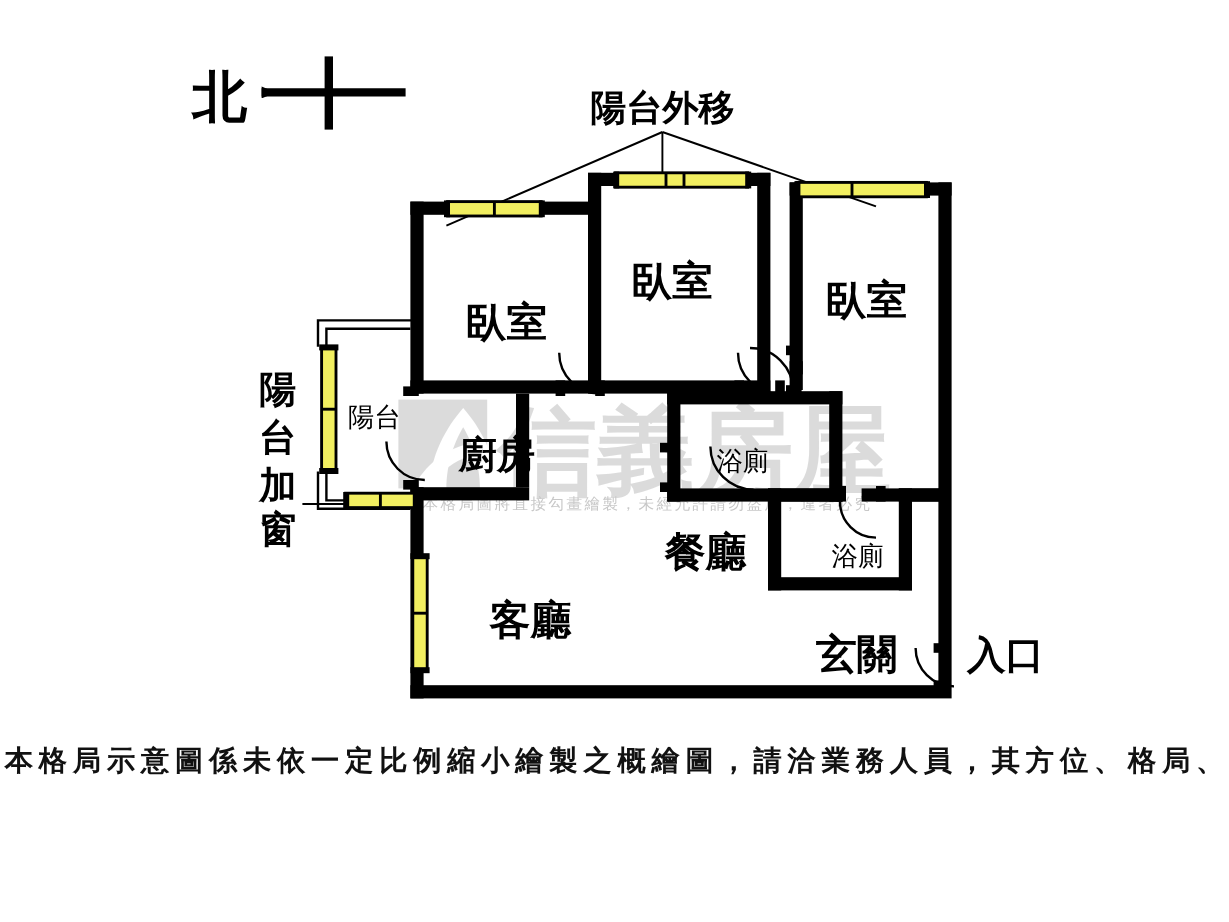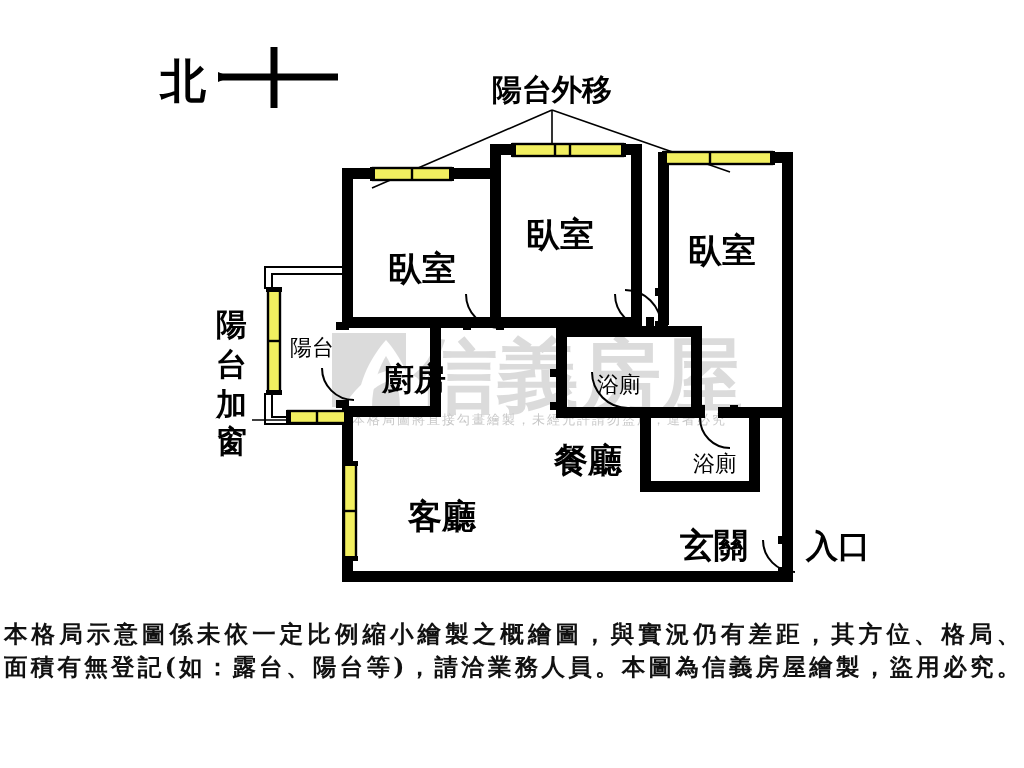"本格局示意圖係未依一定比例縮小繪製之概繪圖，與實況仍有差距，其方位、格局、" span { text: 與實況仍有差距 -> 請洽業務人員 }
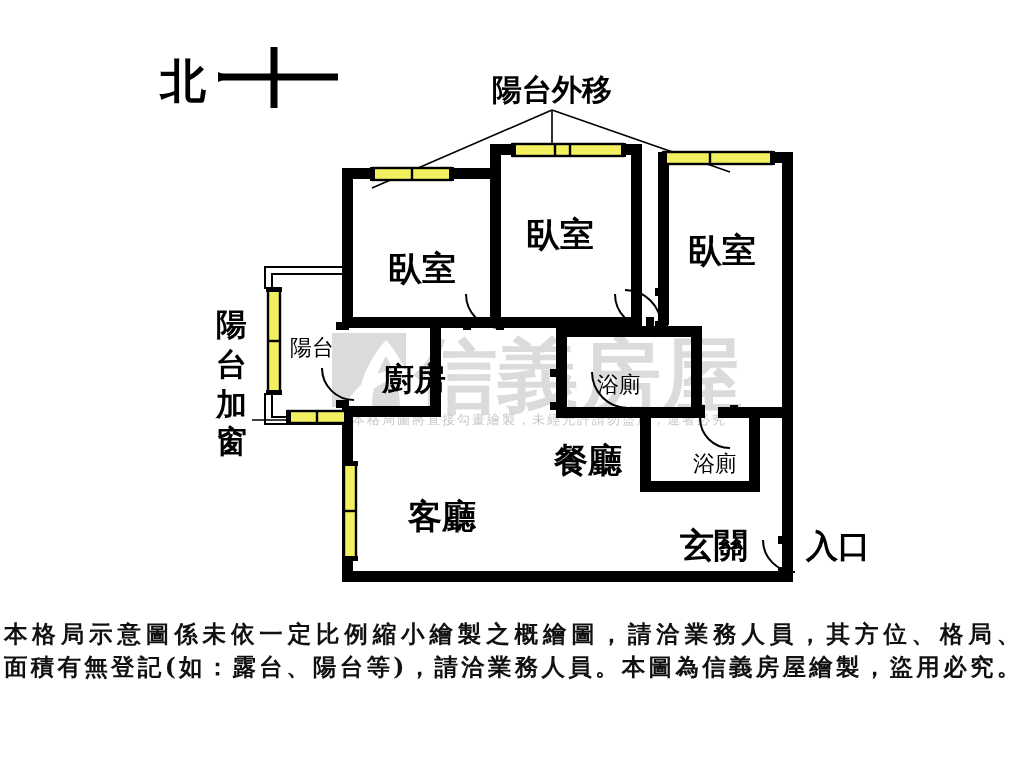"面積有無登記(如：露台、陽台等)，請洽業務人員。本圖為信義房屋繪製，盜用必究。" span { html: <span>面積有無登記(如：露台、陽台等)，請洽業務人員。本圖為信義房屋繪製，盜用必究。</span> -> none }
